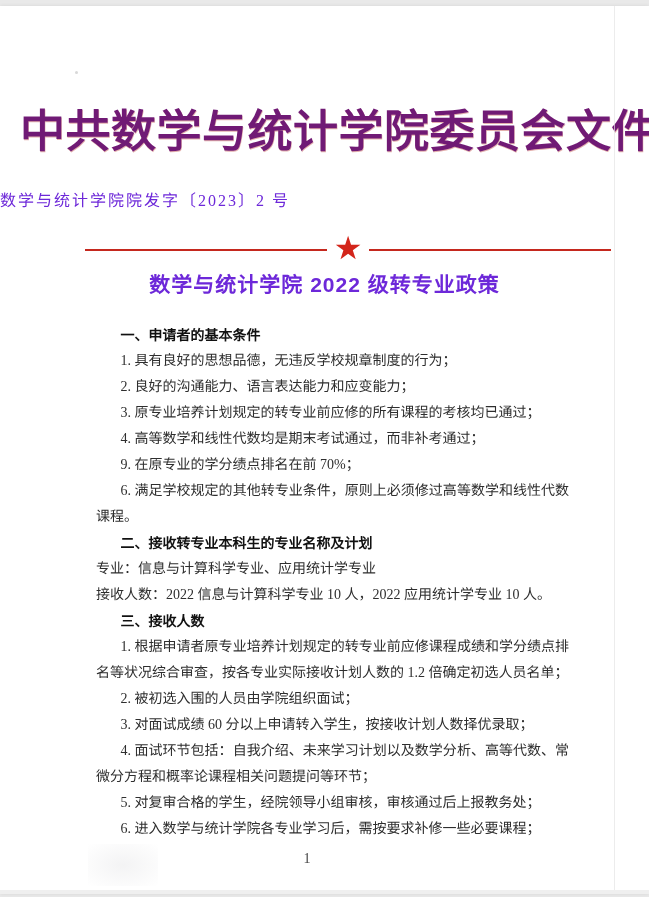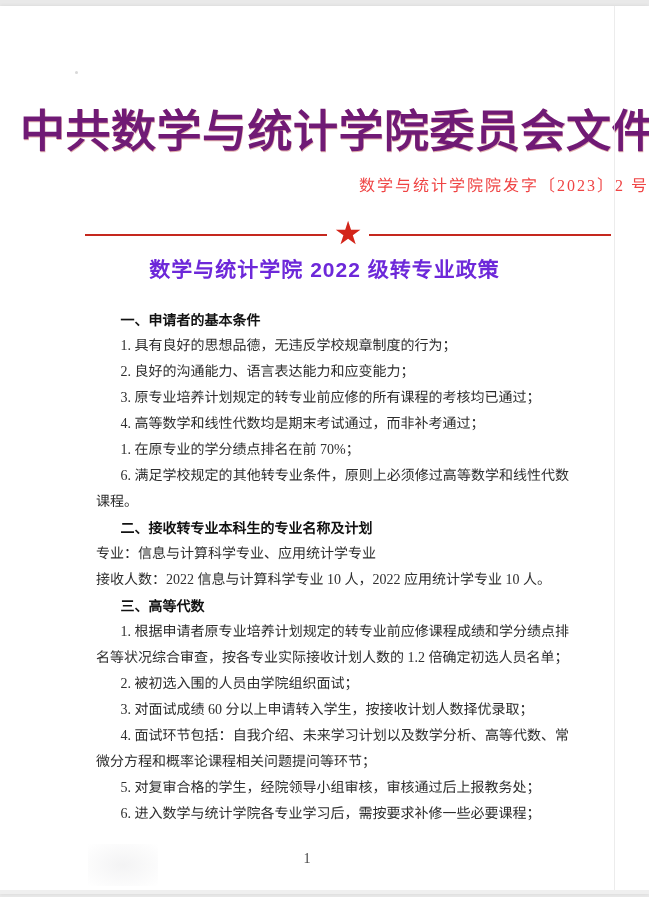"数学与统计学院院发字〔2023〕2 号" .doc-number { color: #ef4444 -> #6d28d9; margin-top: 14px -> 29px; text-align: right -> left }
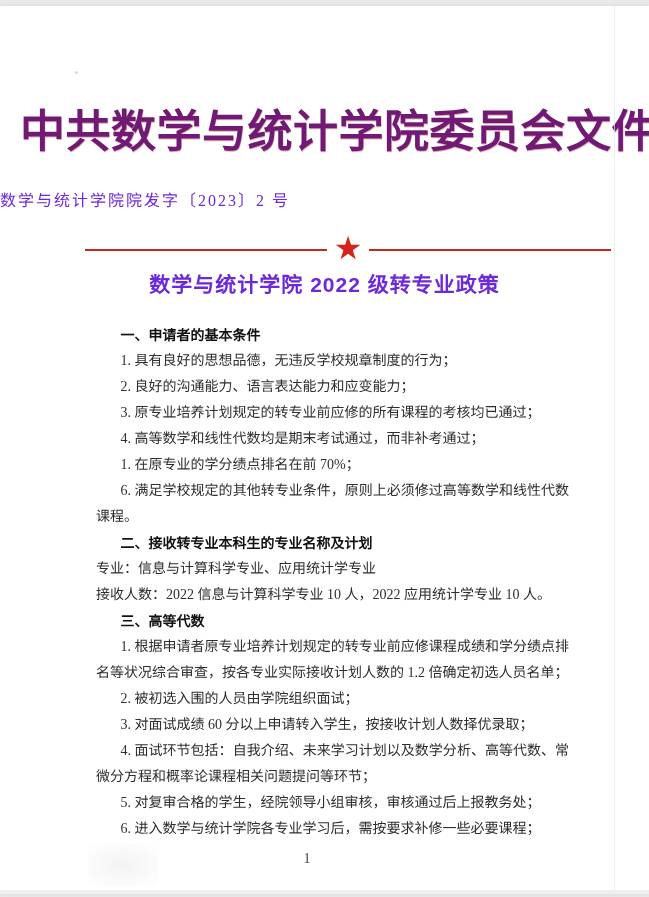"1. 在原专业的学分绩点排名在前 70%；" p.item { text: 1 -> 9 }
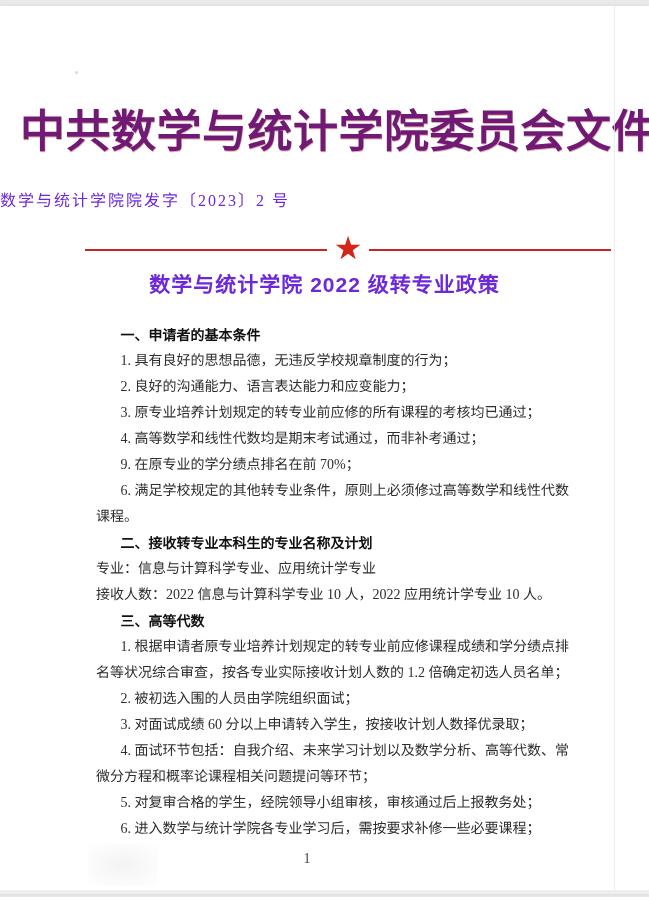"三、高等代数" p.heading { text: 高等代 -> 接收人 }
